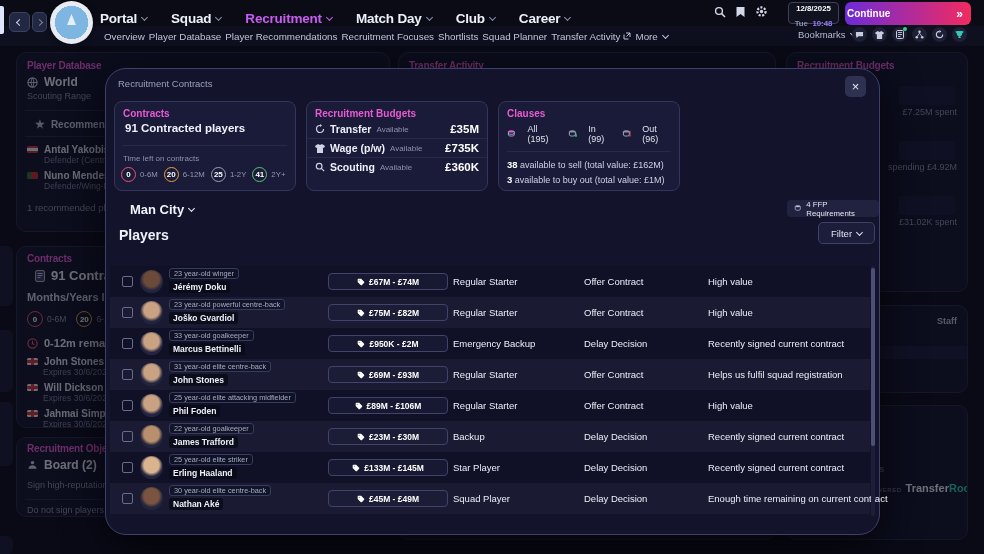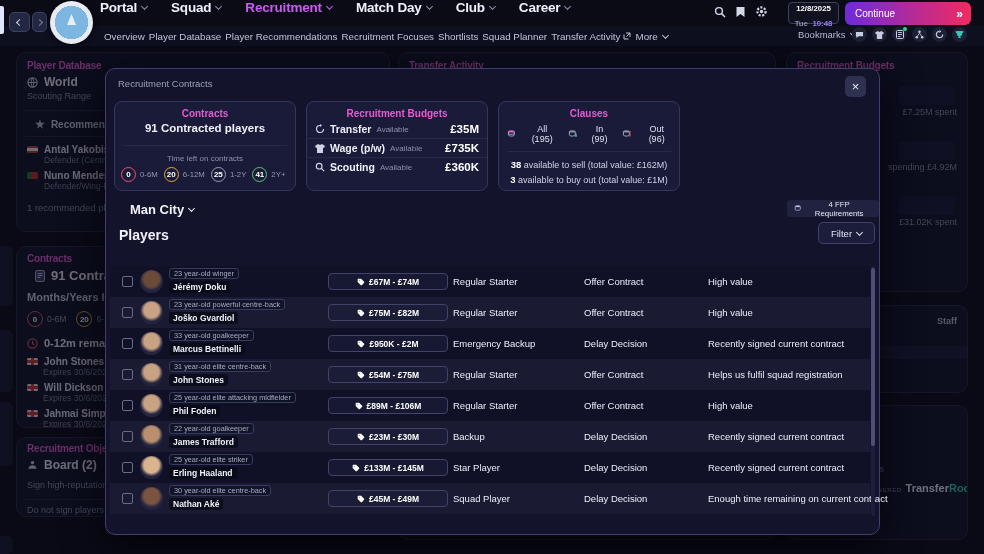"Portal" .nav { align-items: flex-start -> flex-end }
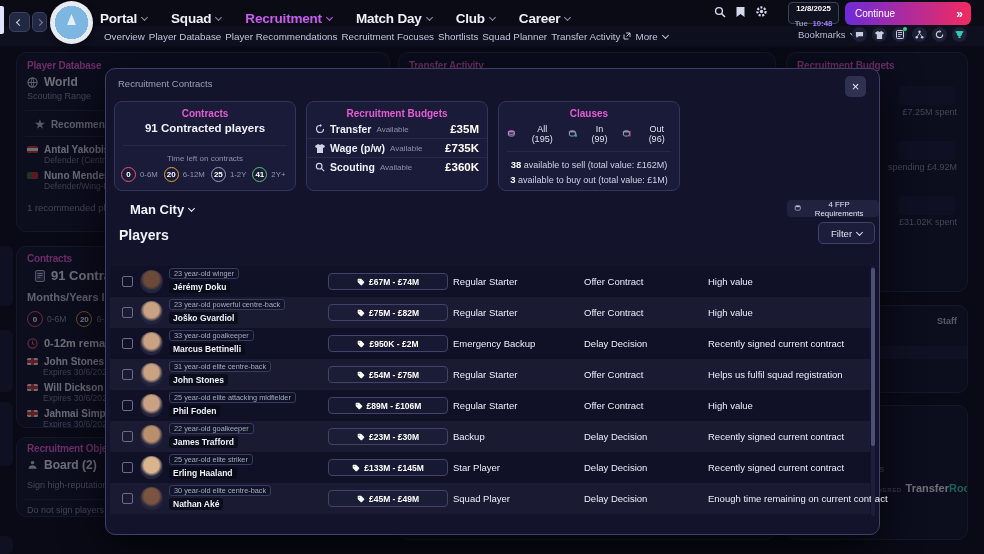"Continue" .continue .lbl { font-weight: normal -> bold; margin-left: 10px -> 2px }
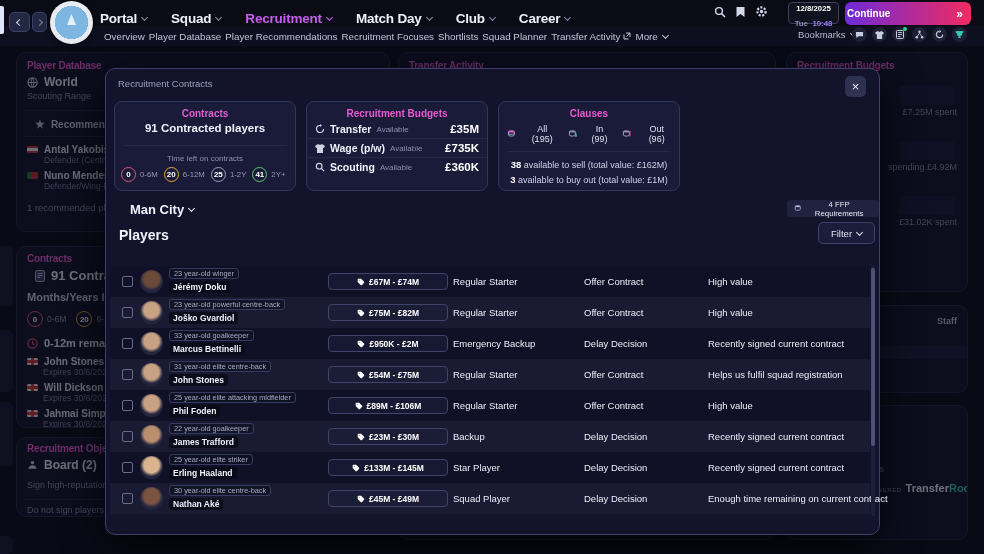"Recruitment Contracts" .modal { border-radius: 10px -> 21px; text-align: center -> none }
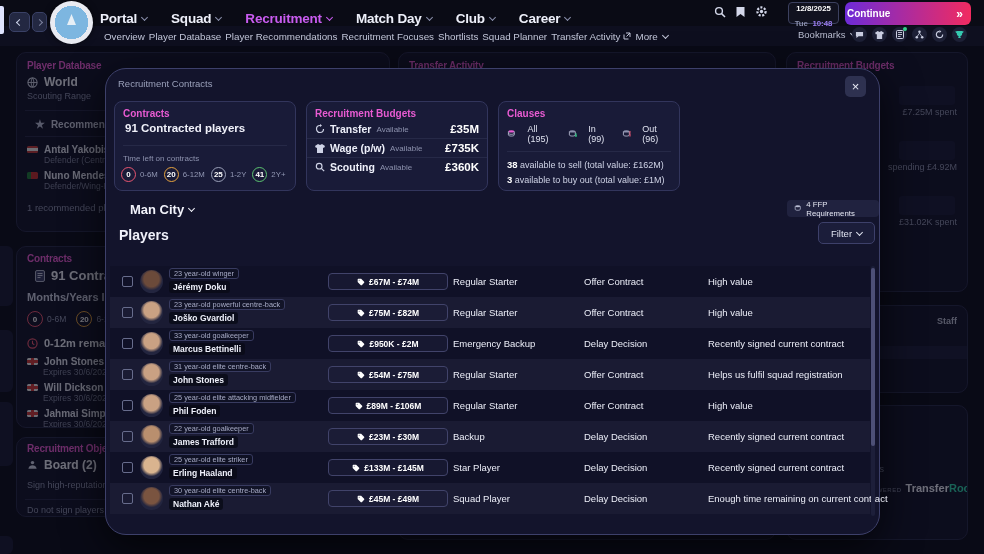"£54M - £75M" span { text: £54M - £75M -> £69M - £93M }
